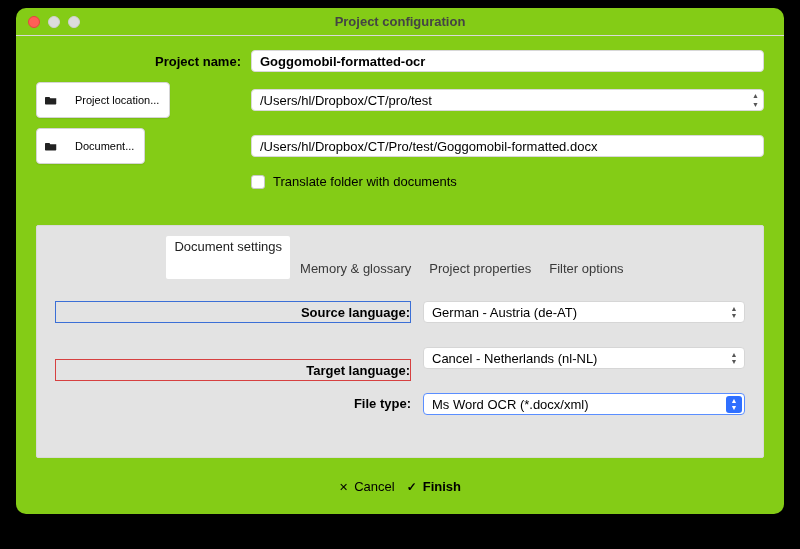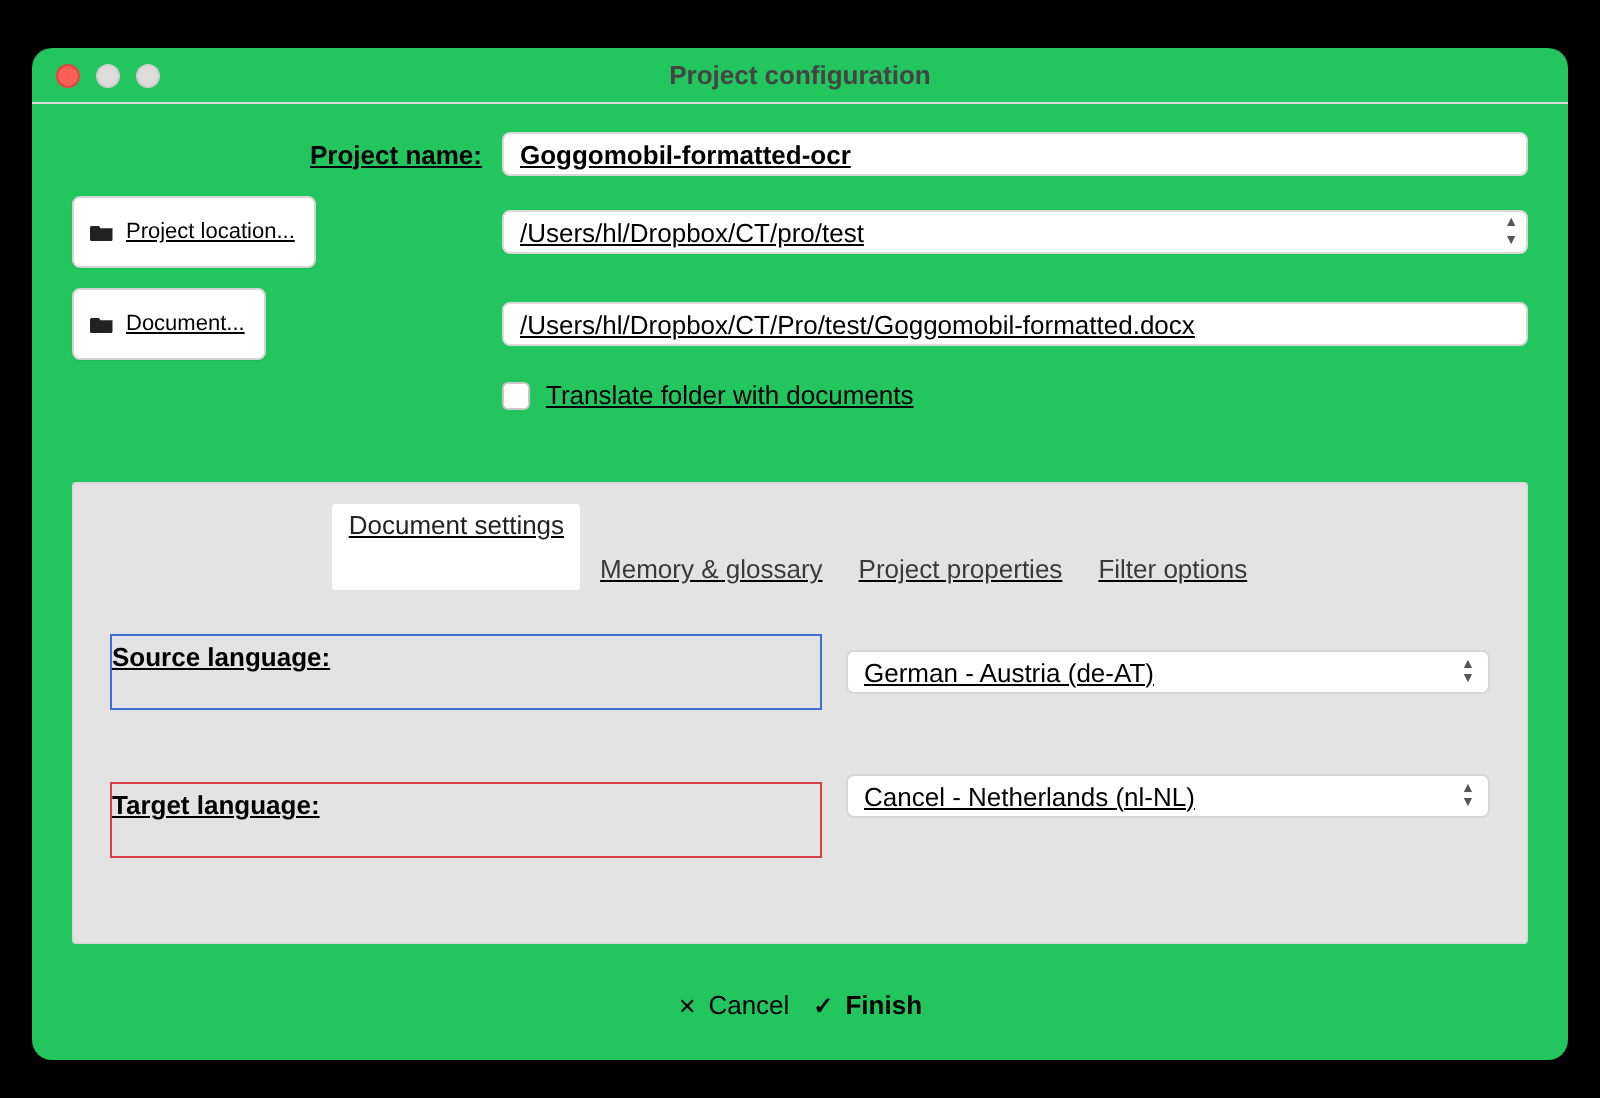"Project configuration" .window { background: #22c55e -> #84cc16; text-decoration: underline -> none; top: 24px -> 8px }
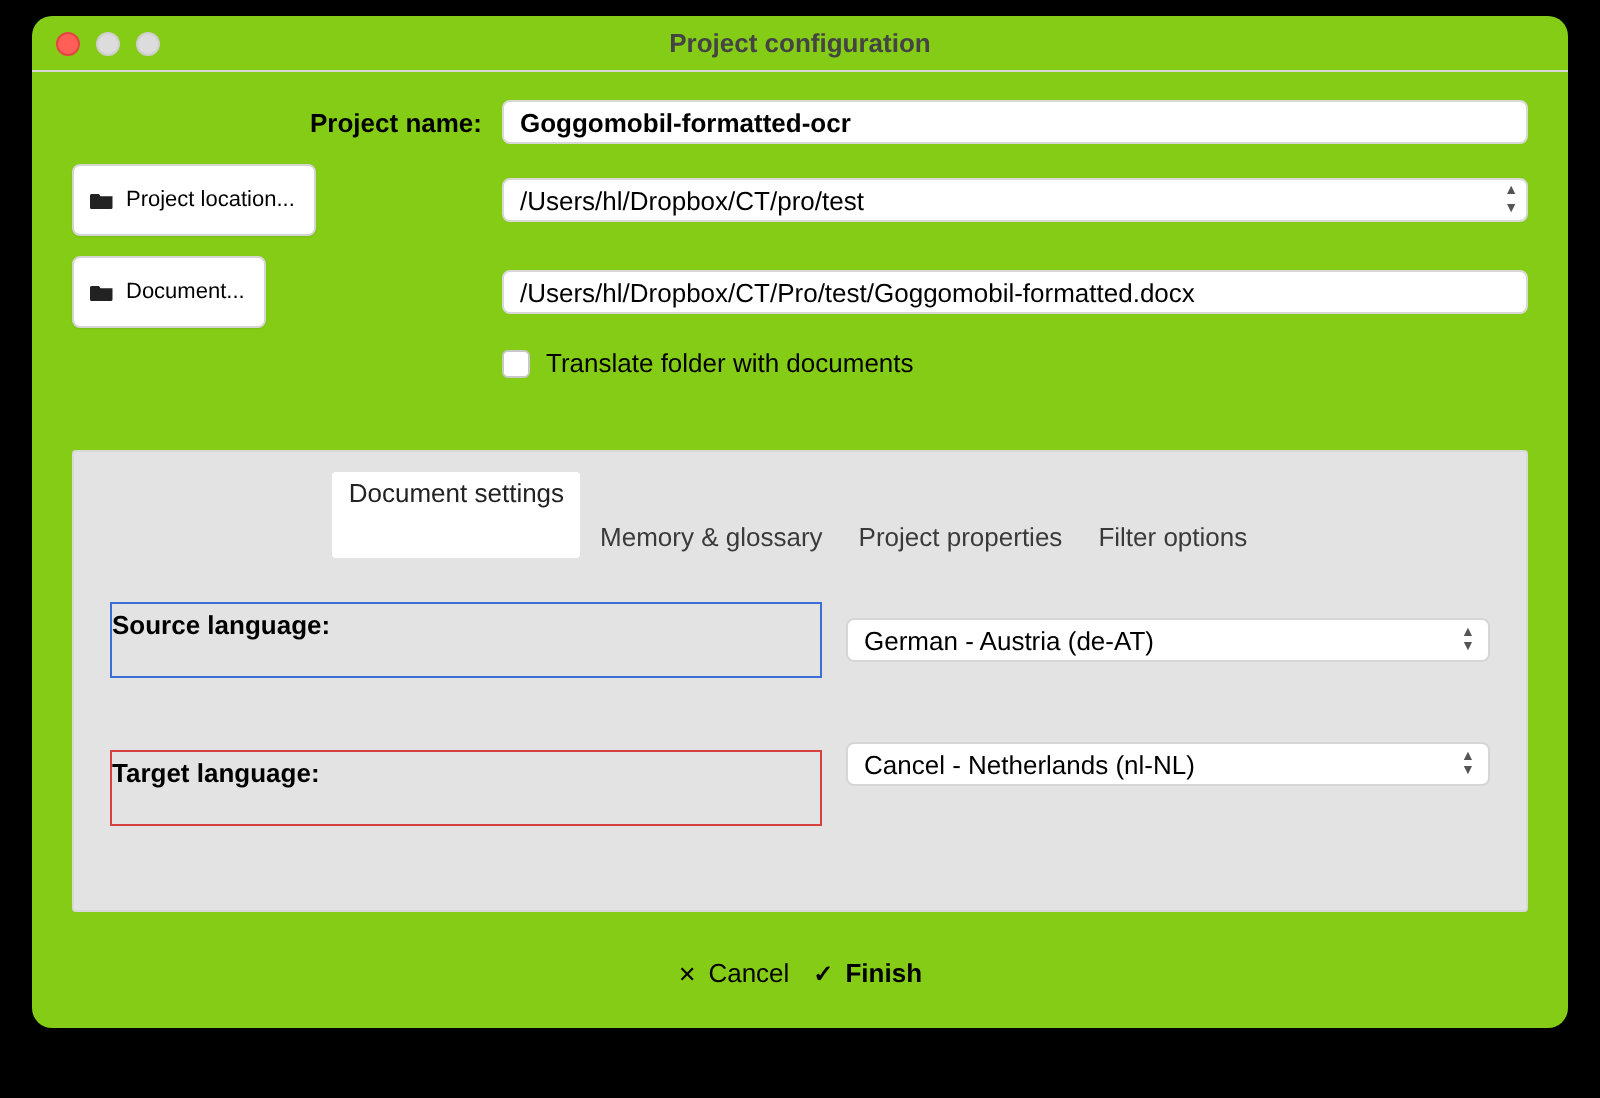"Project location..." .chooser-btn { gap: 6px -> 18px }
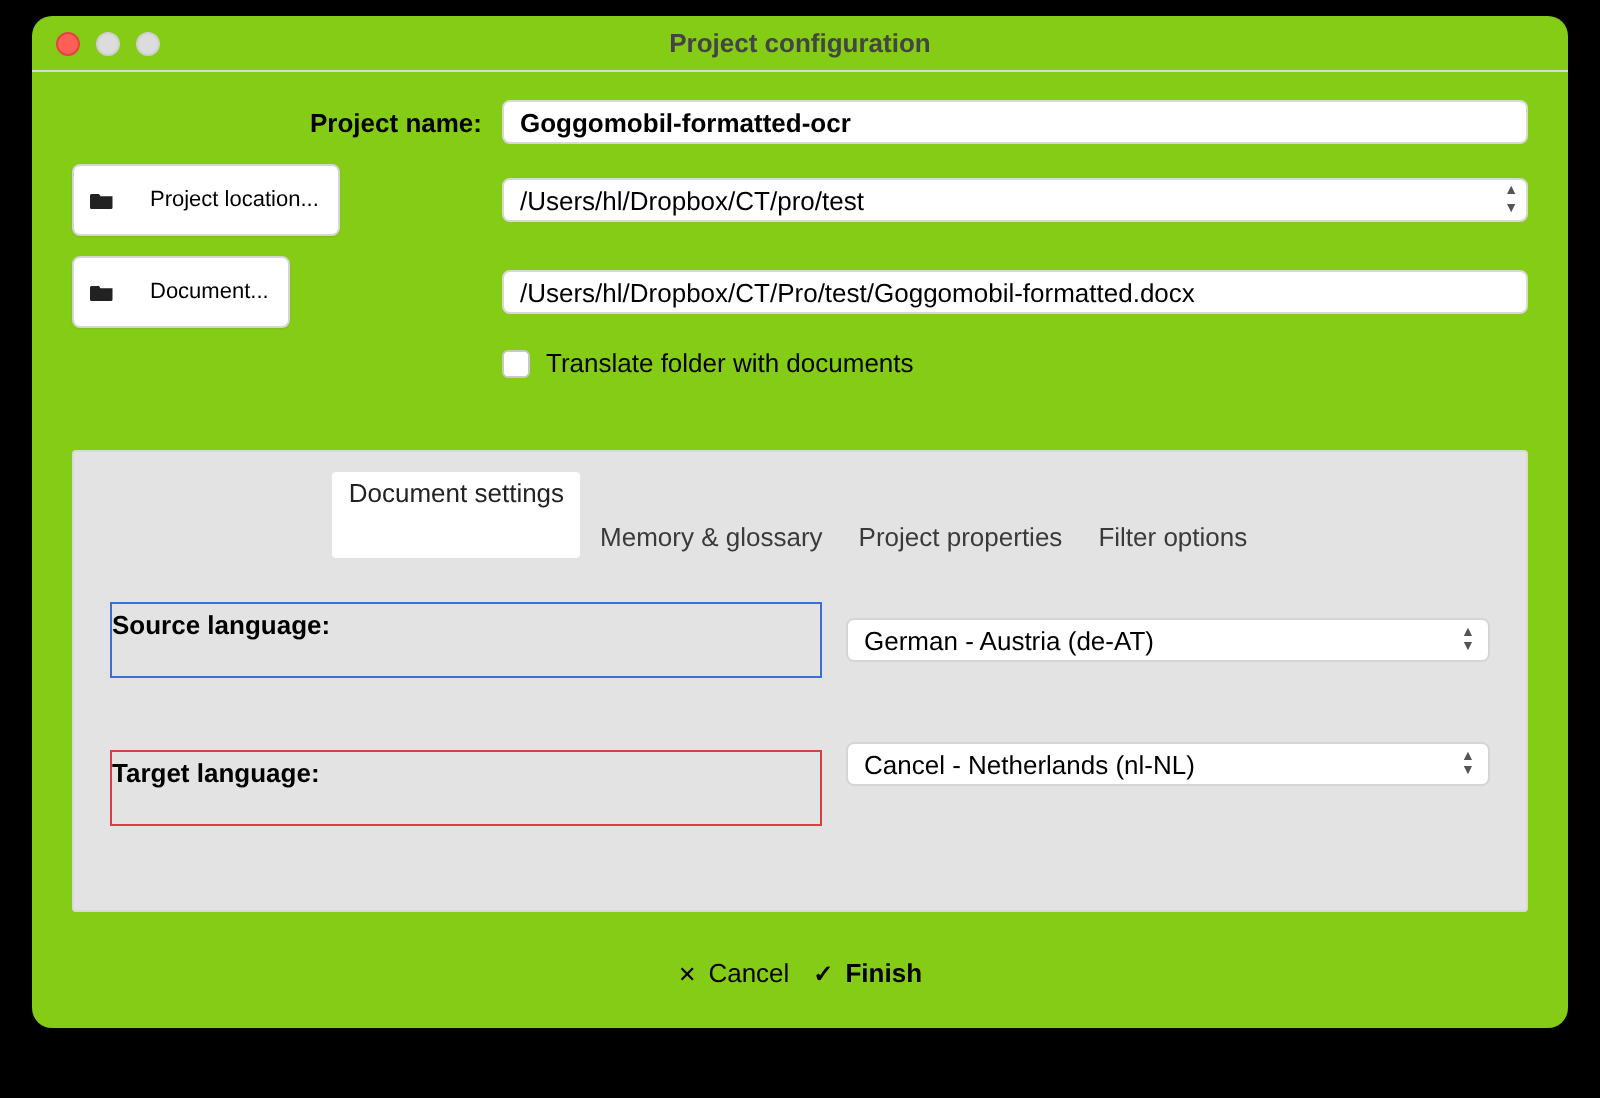"Source language:" .form-label { height: 38px -> 22px; text-align: none -> right }
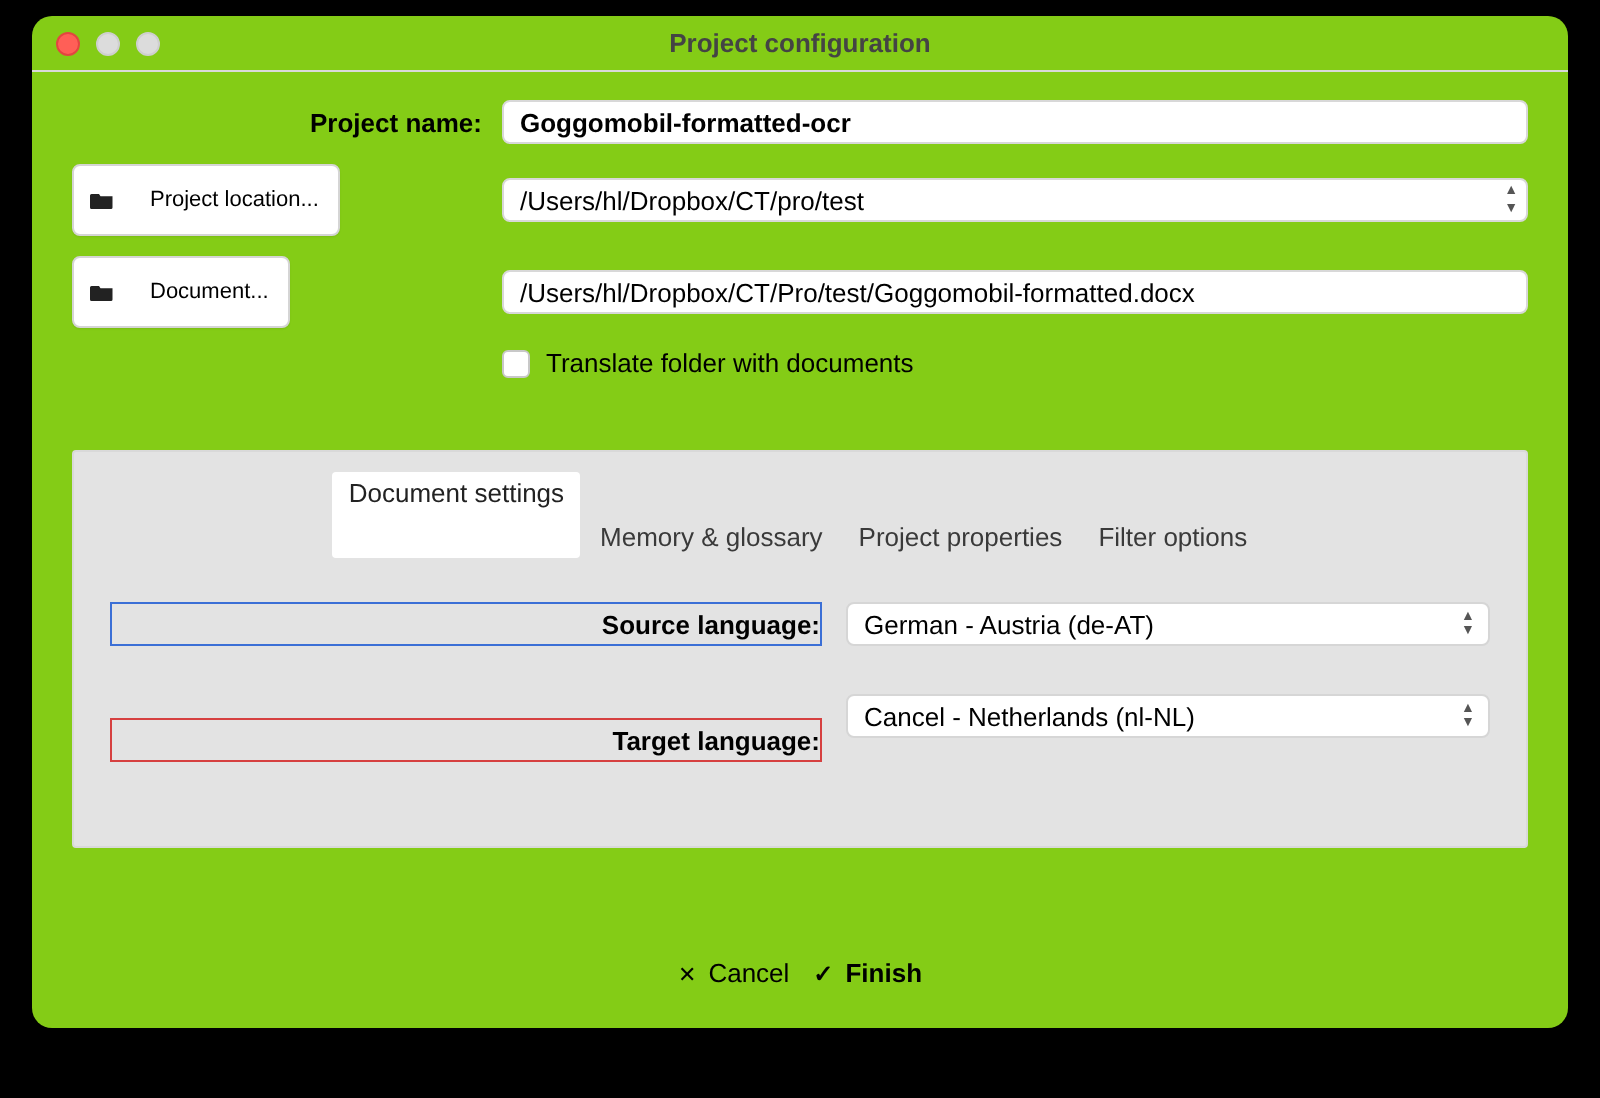"File type:" div.form-row { html: none -> <div> <div>File type:</div> <div> <span>Ms Word OCR (*.docx/xml)</span> <span> <span>▲</span> <span>▼</span> </span> </div> </div> }
